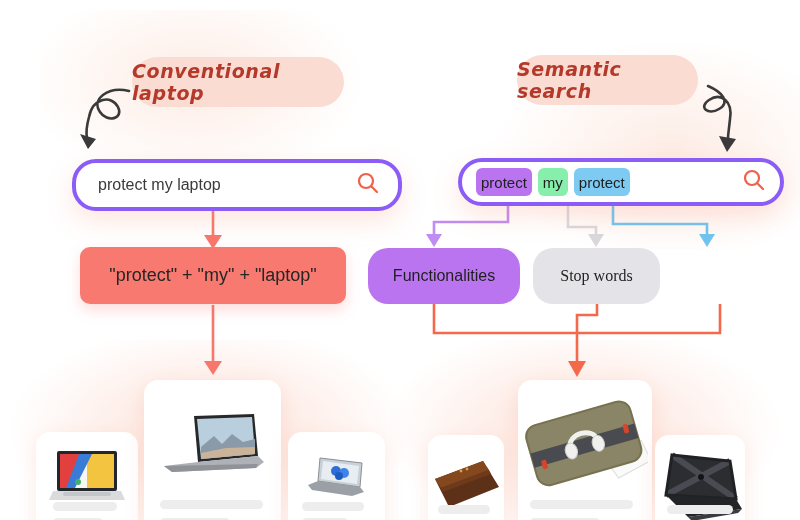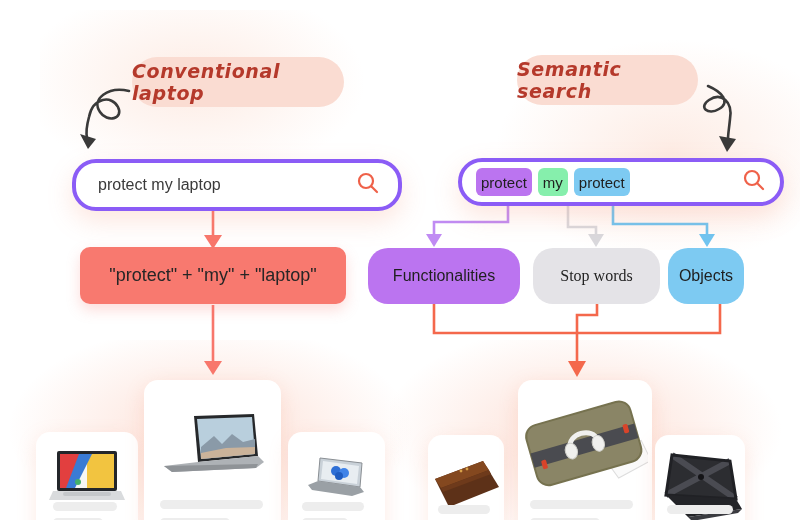"Objects" div.cat-box { html: <div> <span>Objects</span> </div> -> none }
